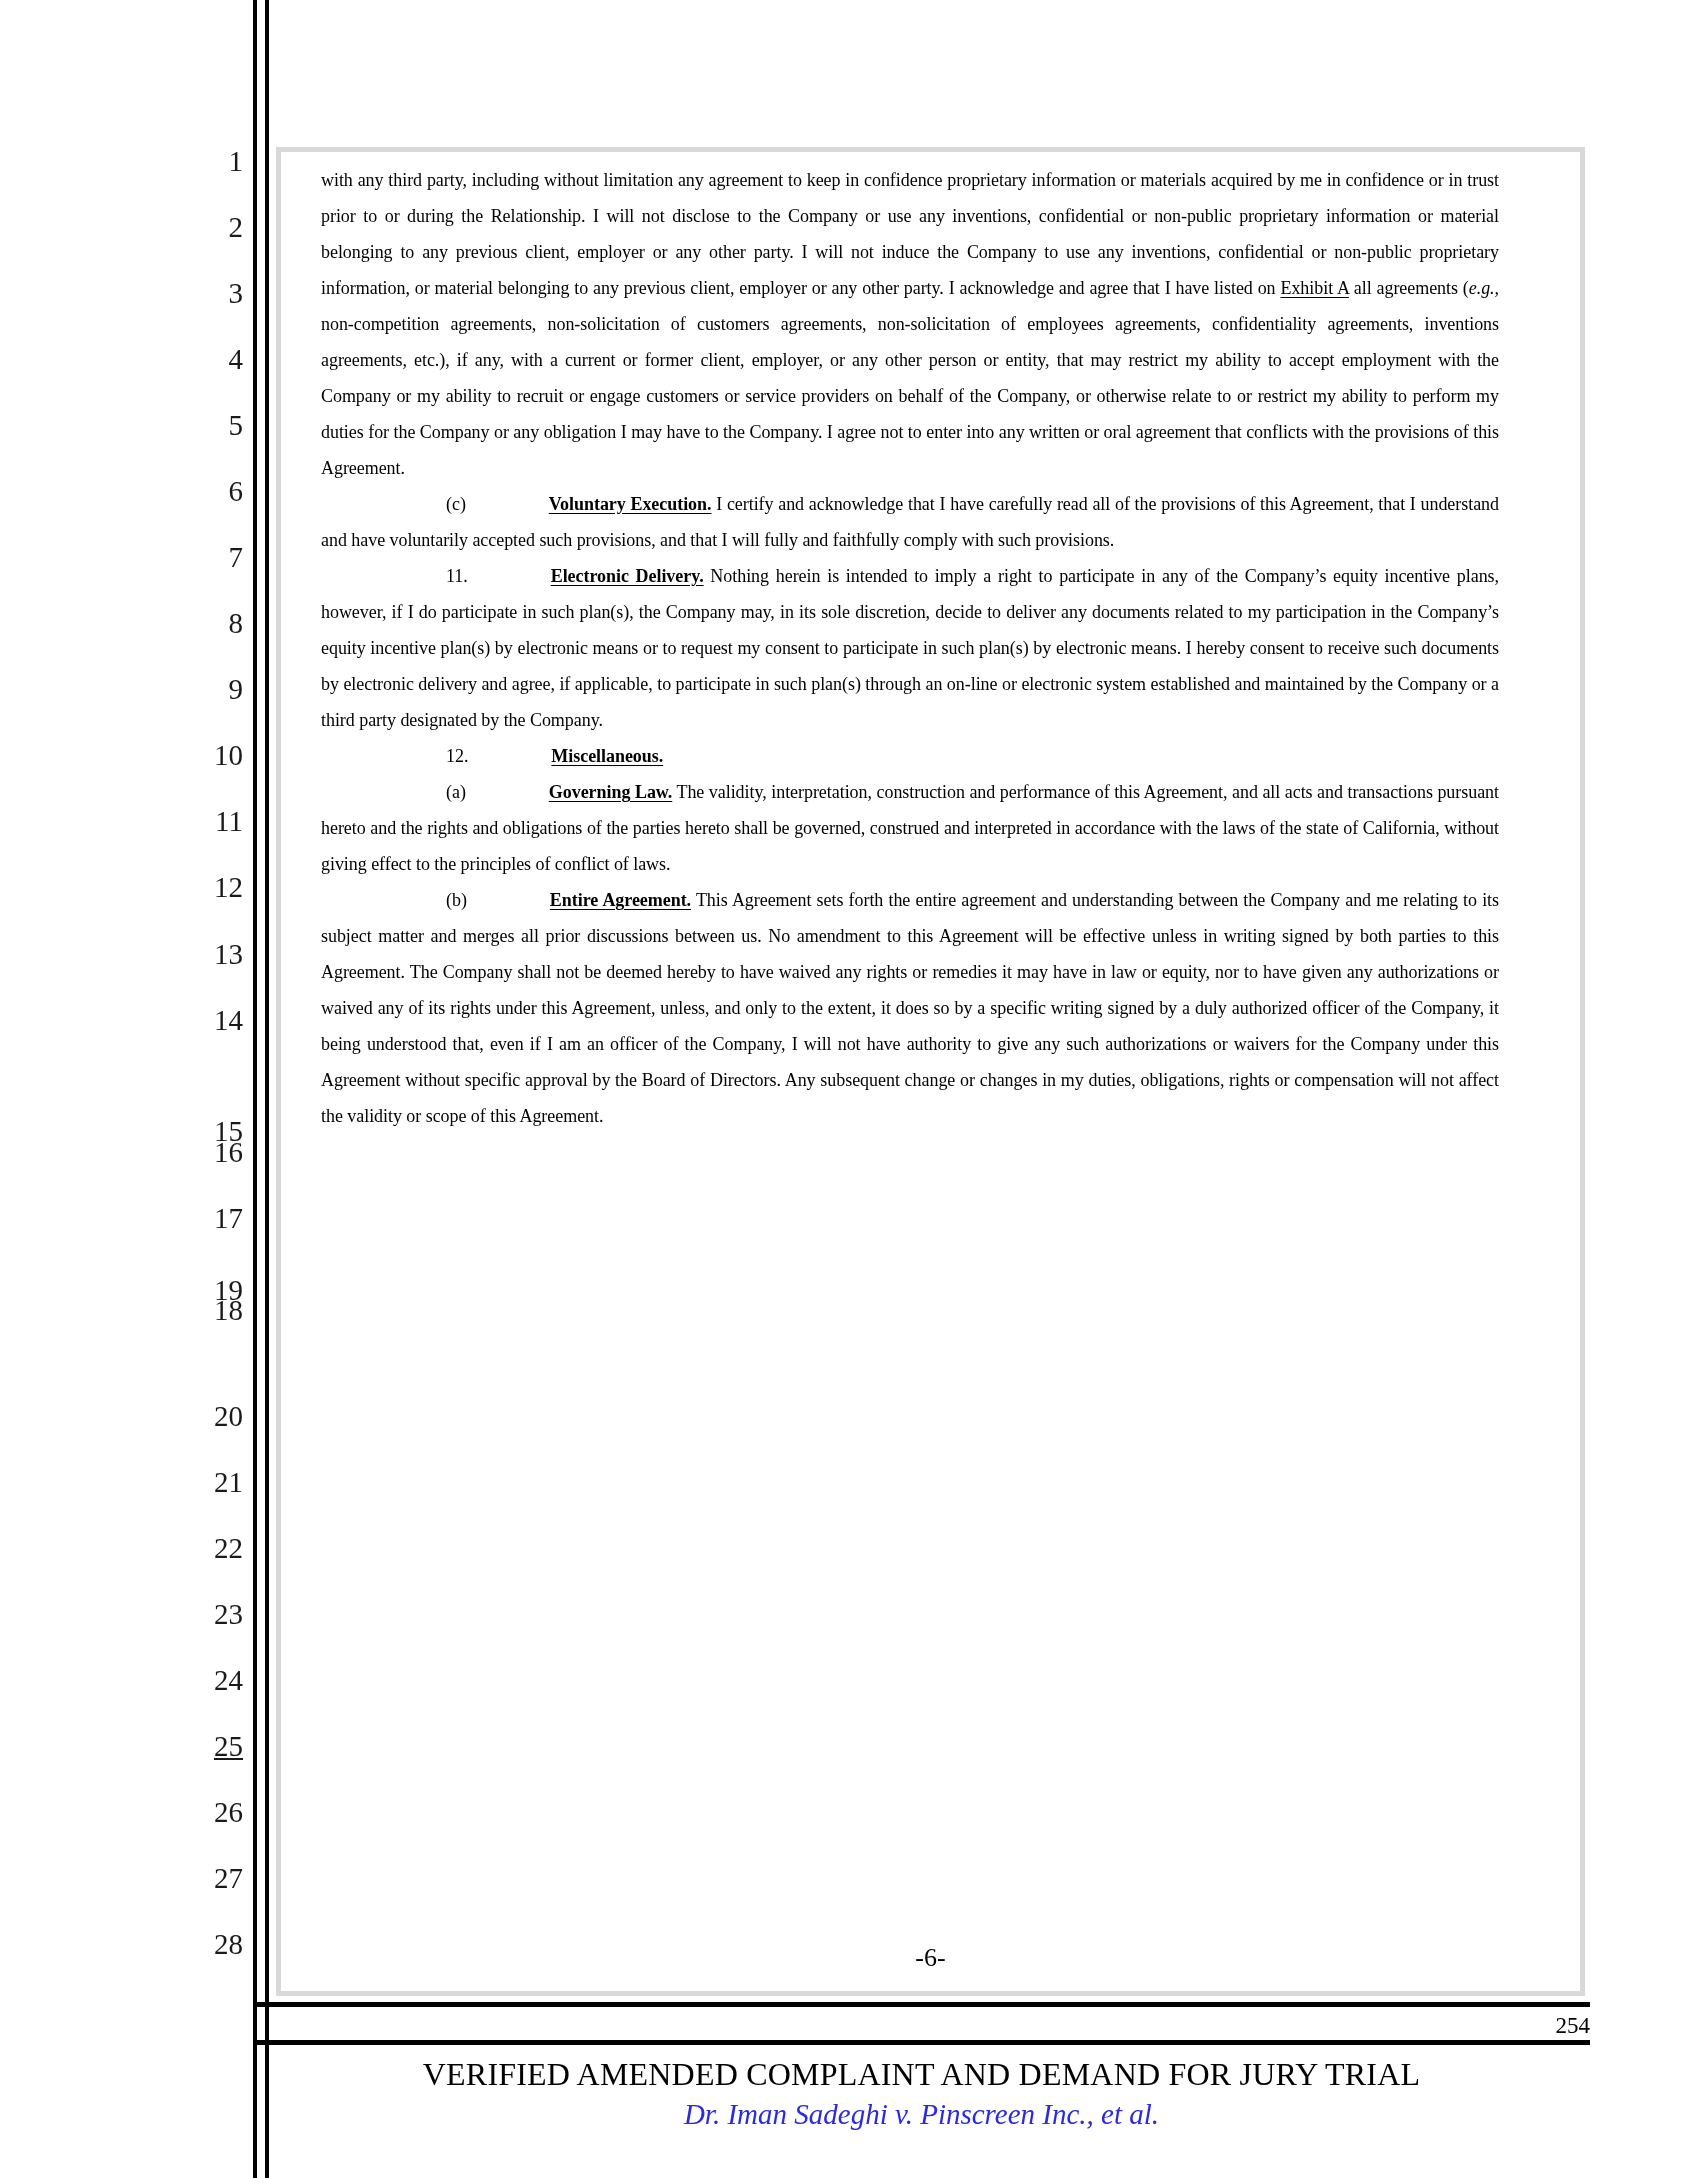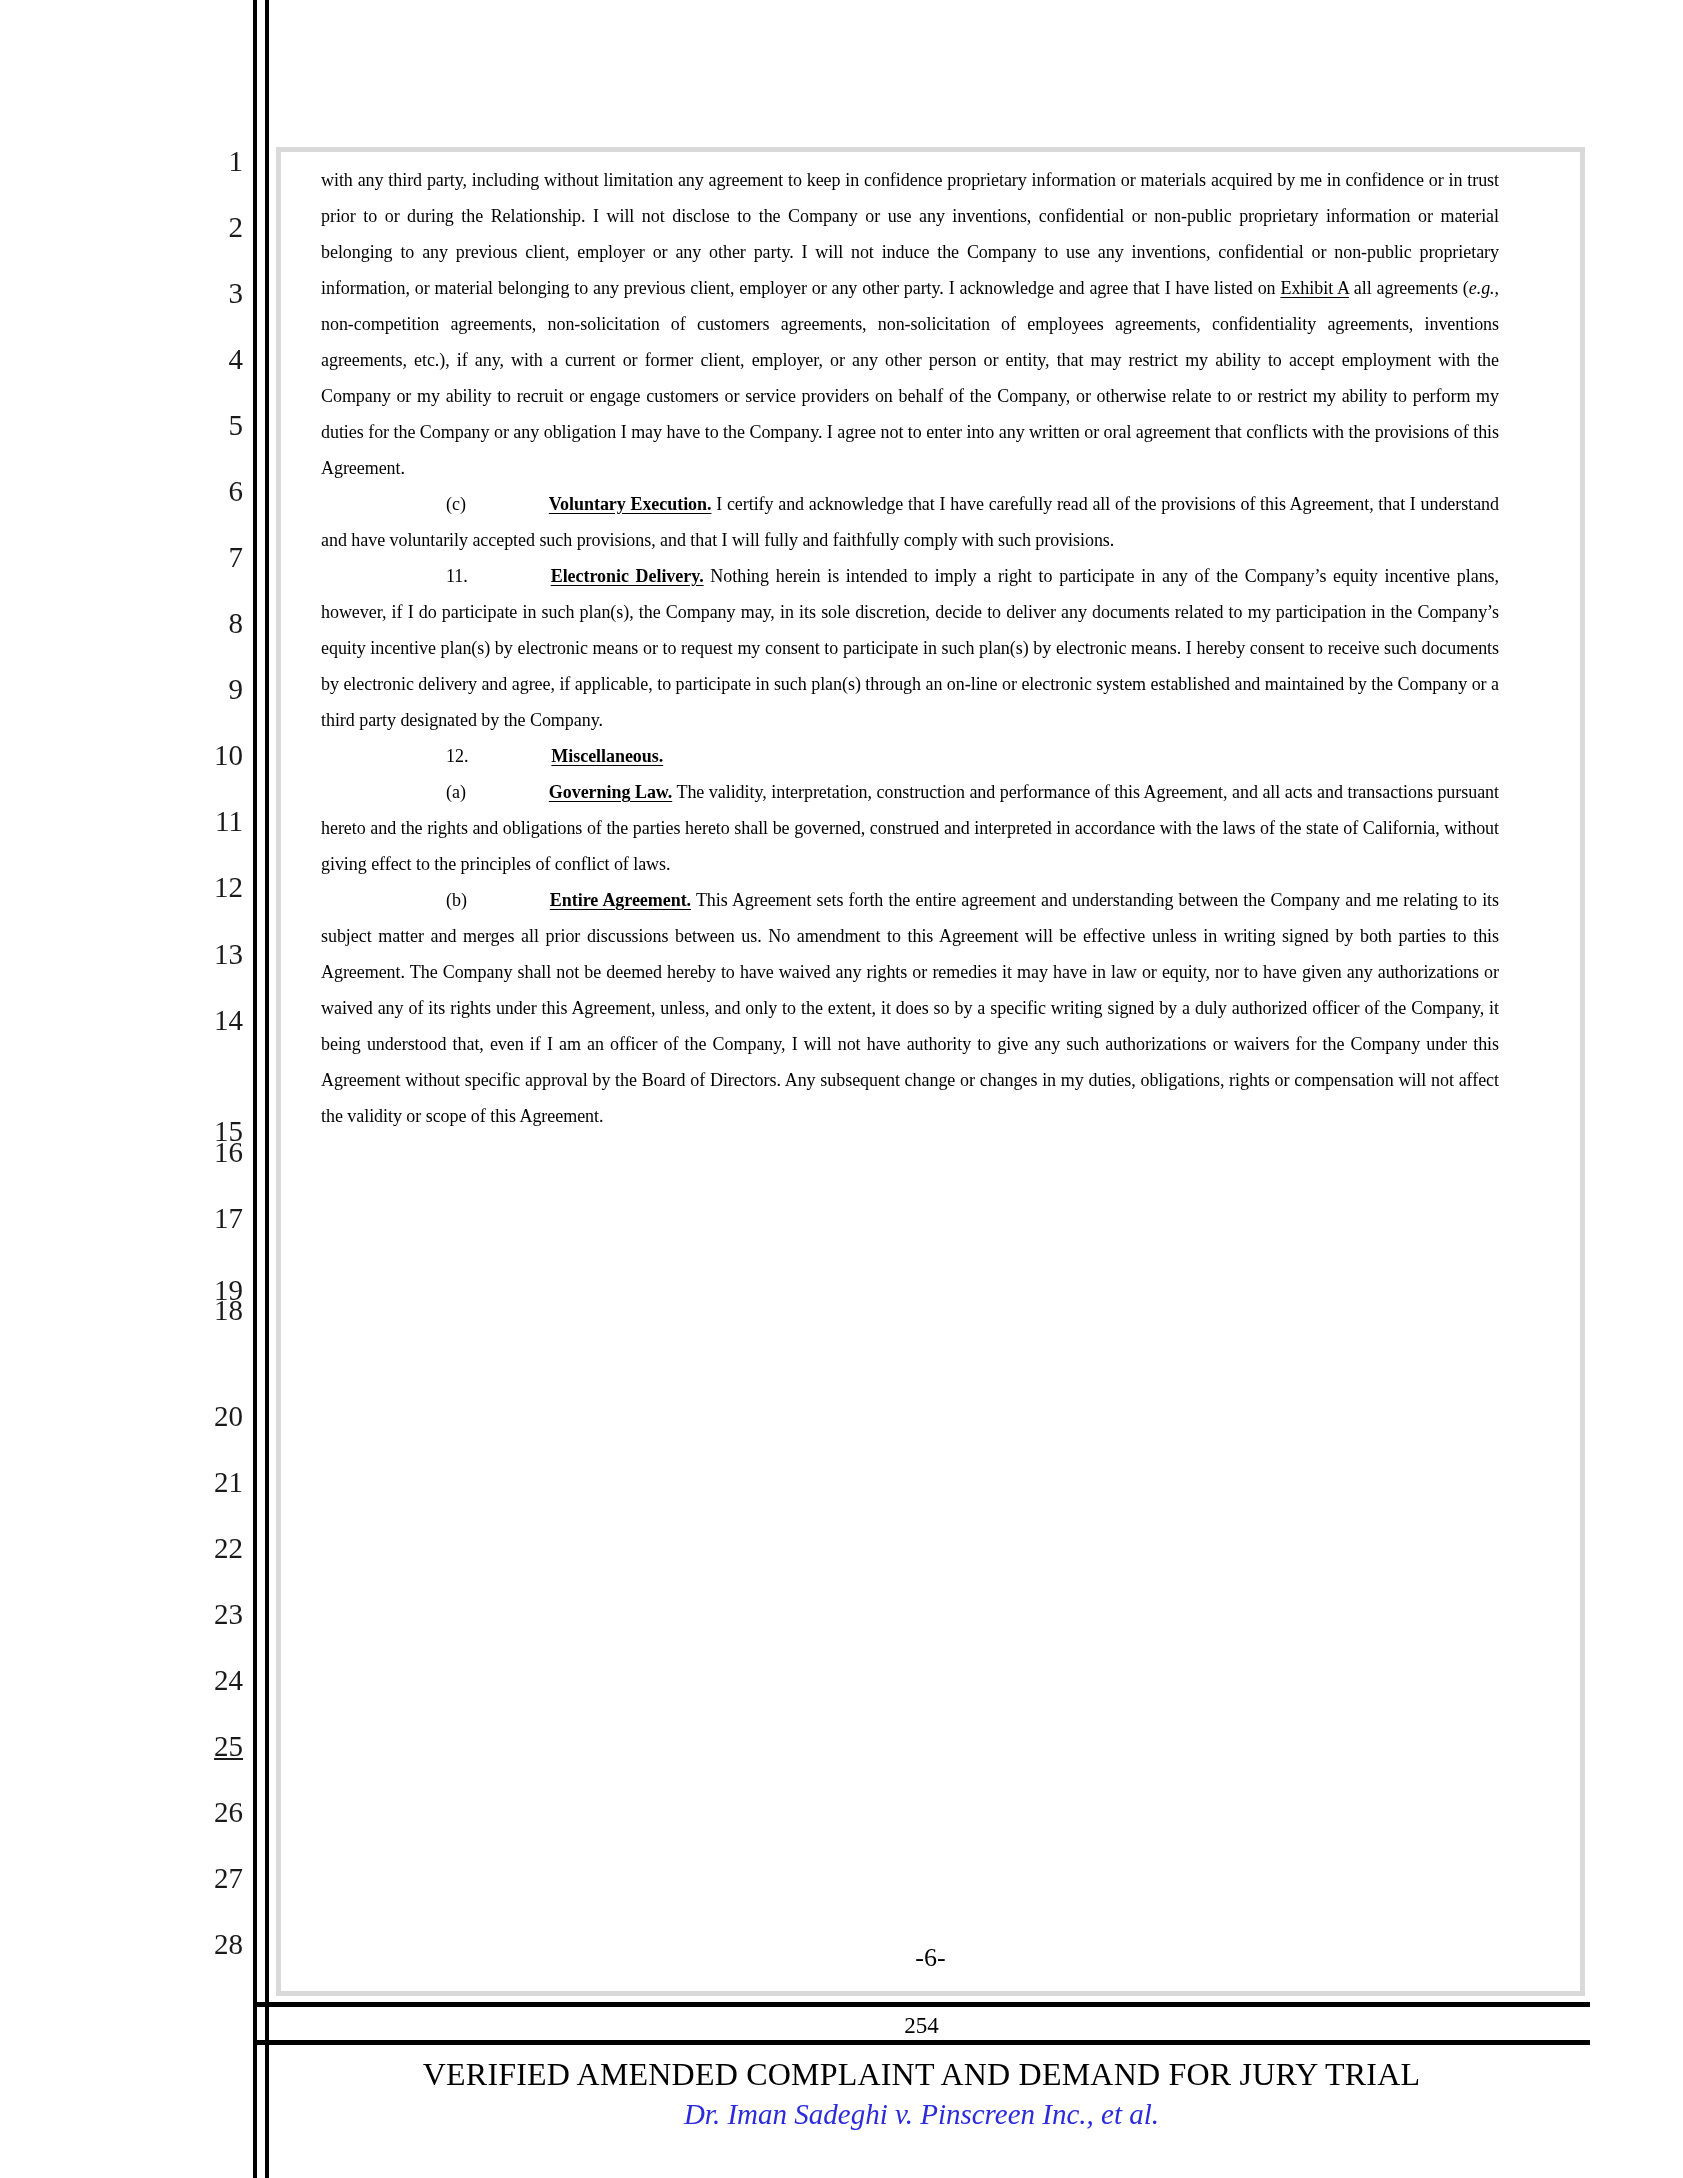"254" #bates { text-align: center -> right }
